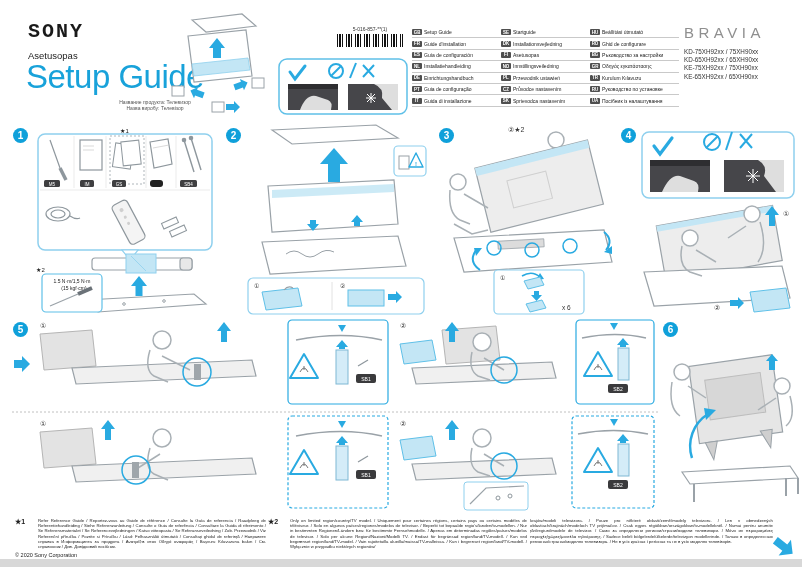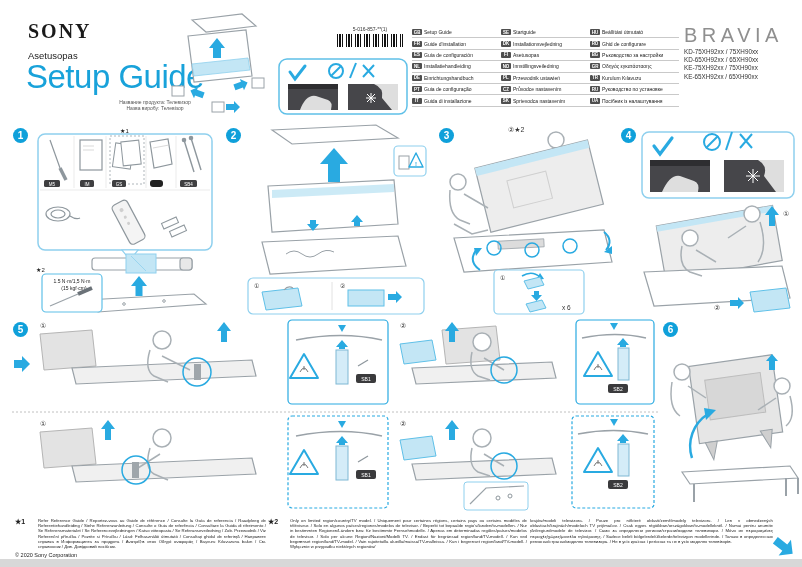"SONY" .sony { font-family: Liberation Serif, serif -> Liberation Mono, monospace }
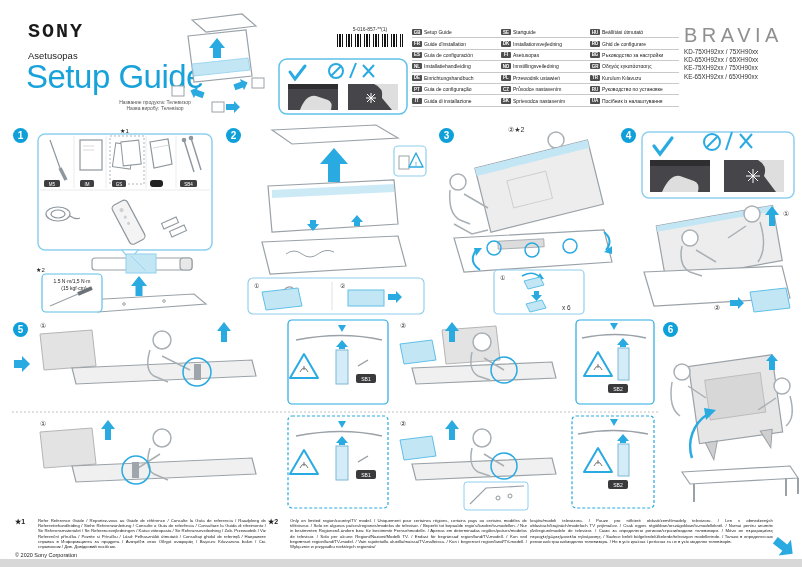"BRAVIA" .bravia { font-size: 20px -> 15px }
